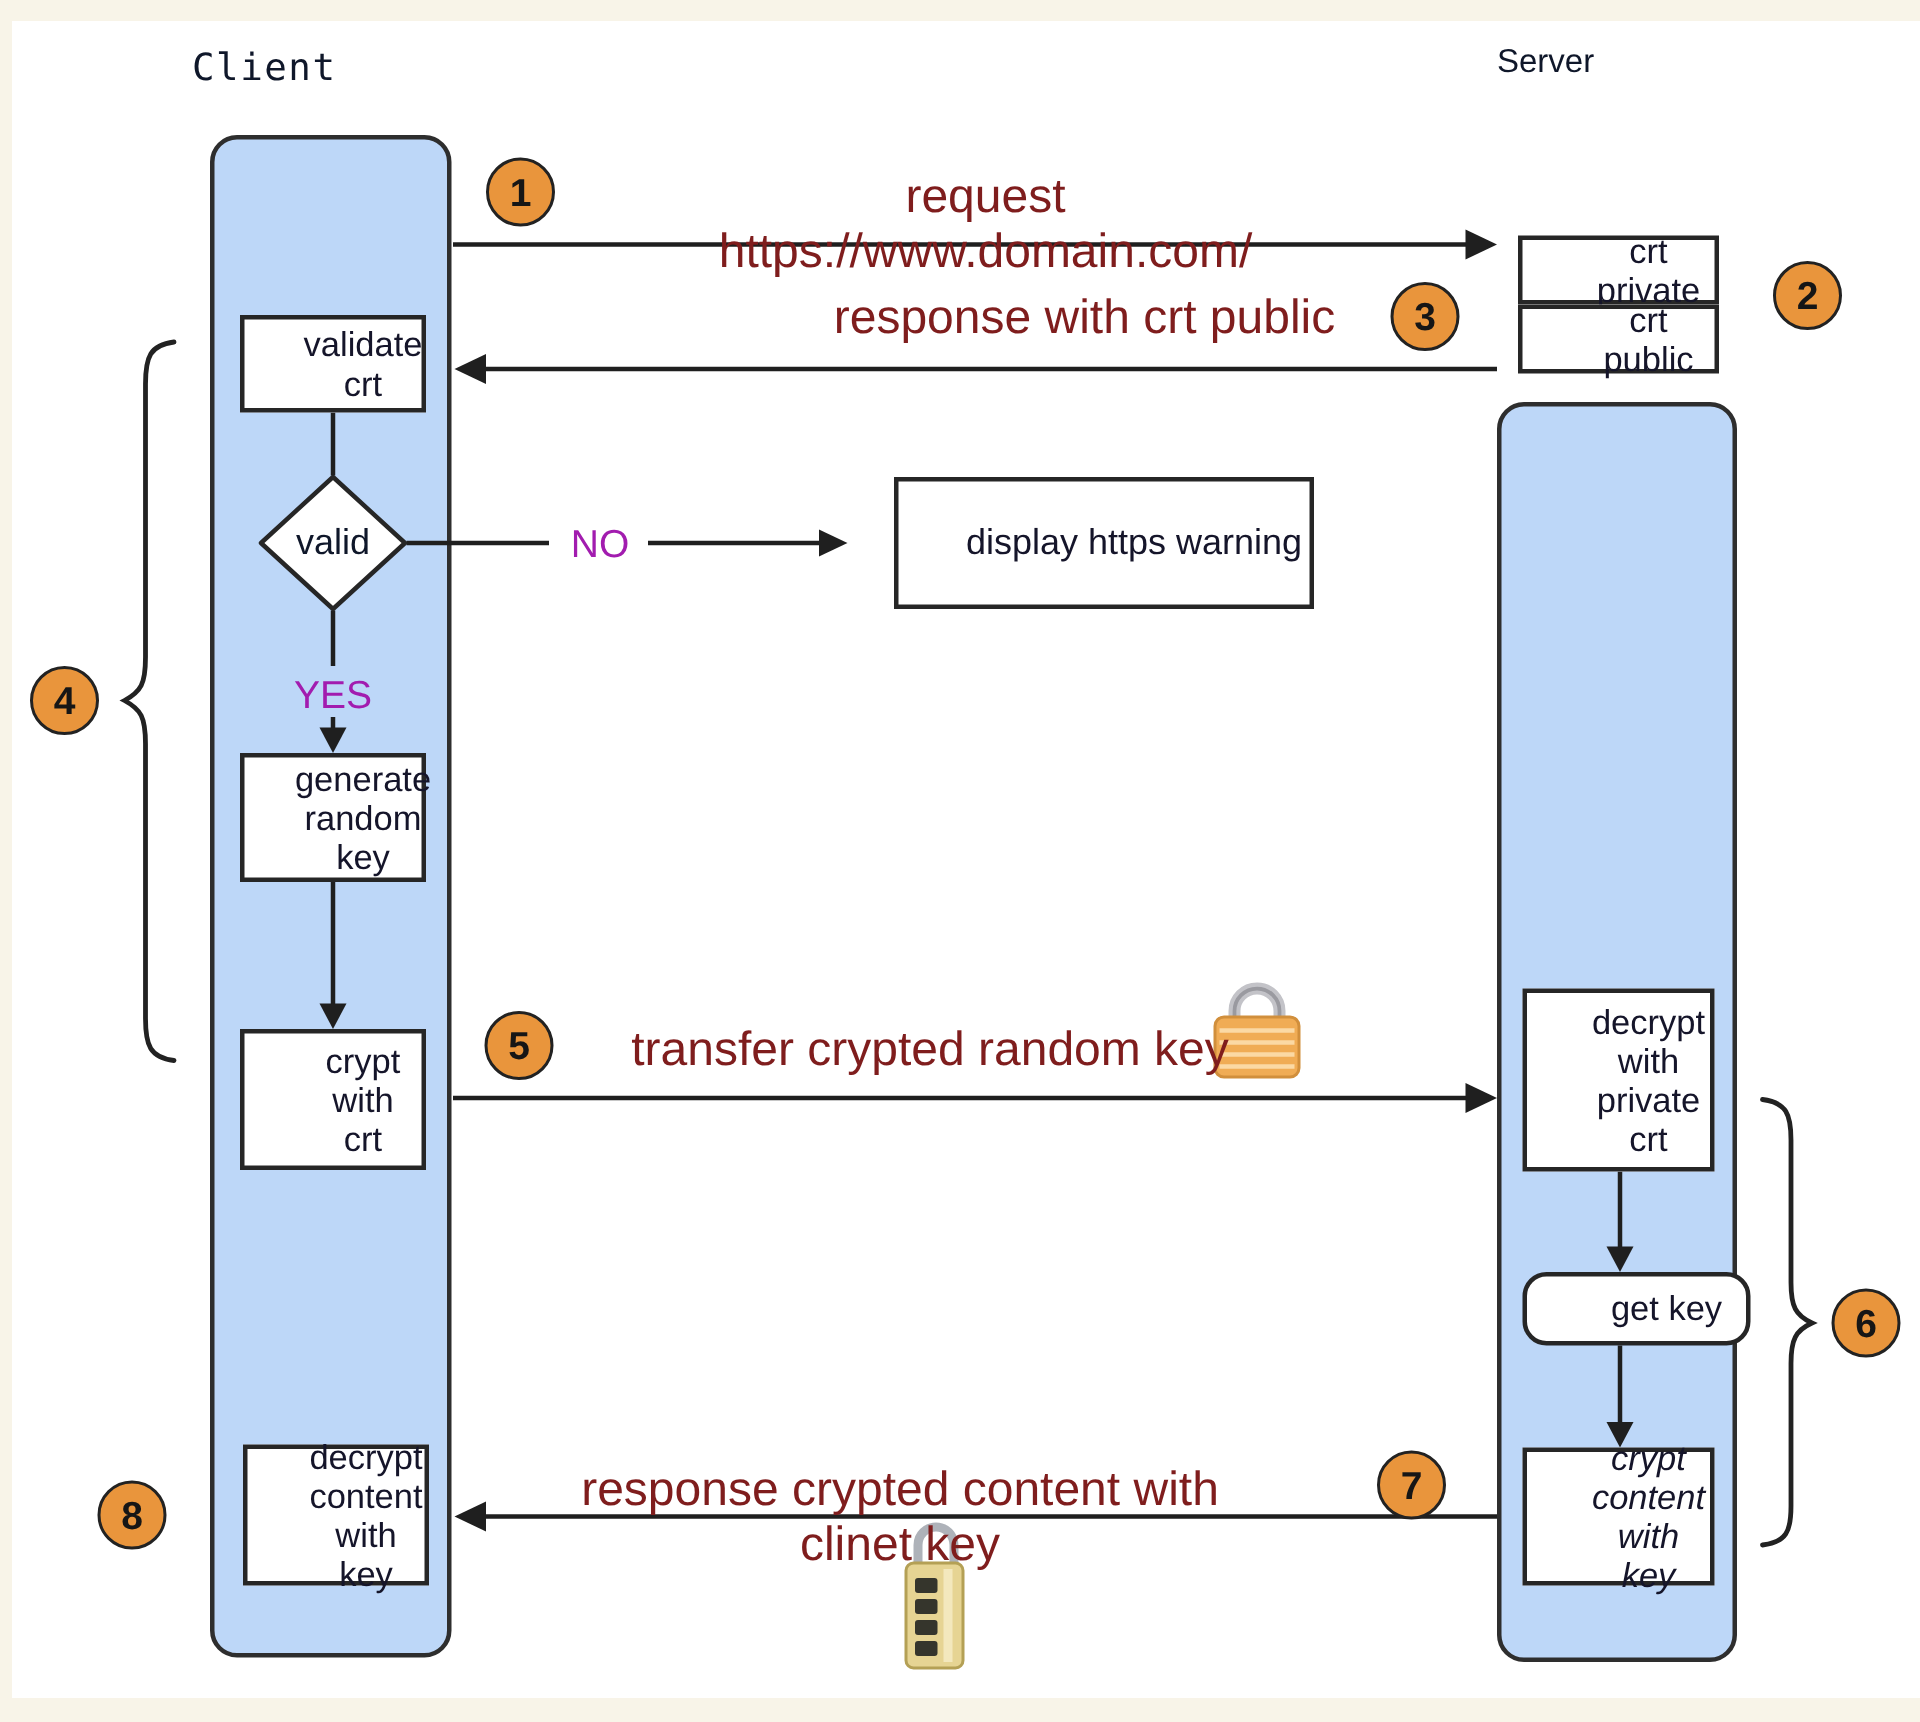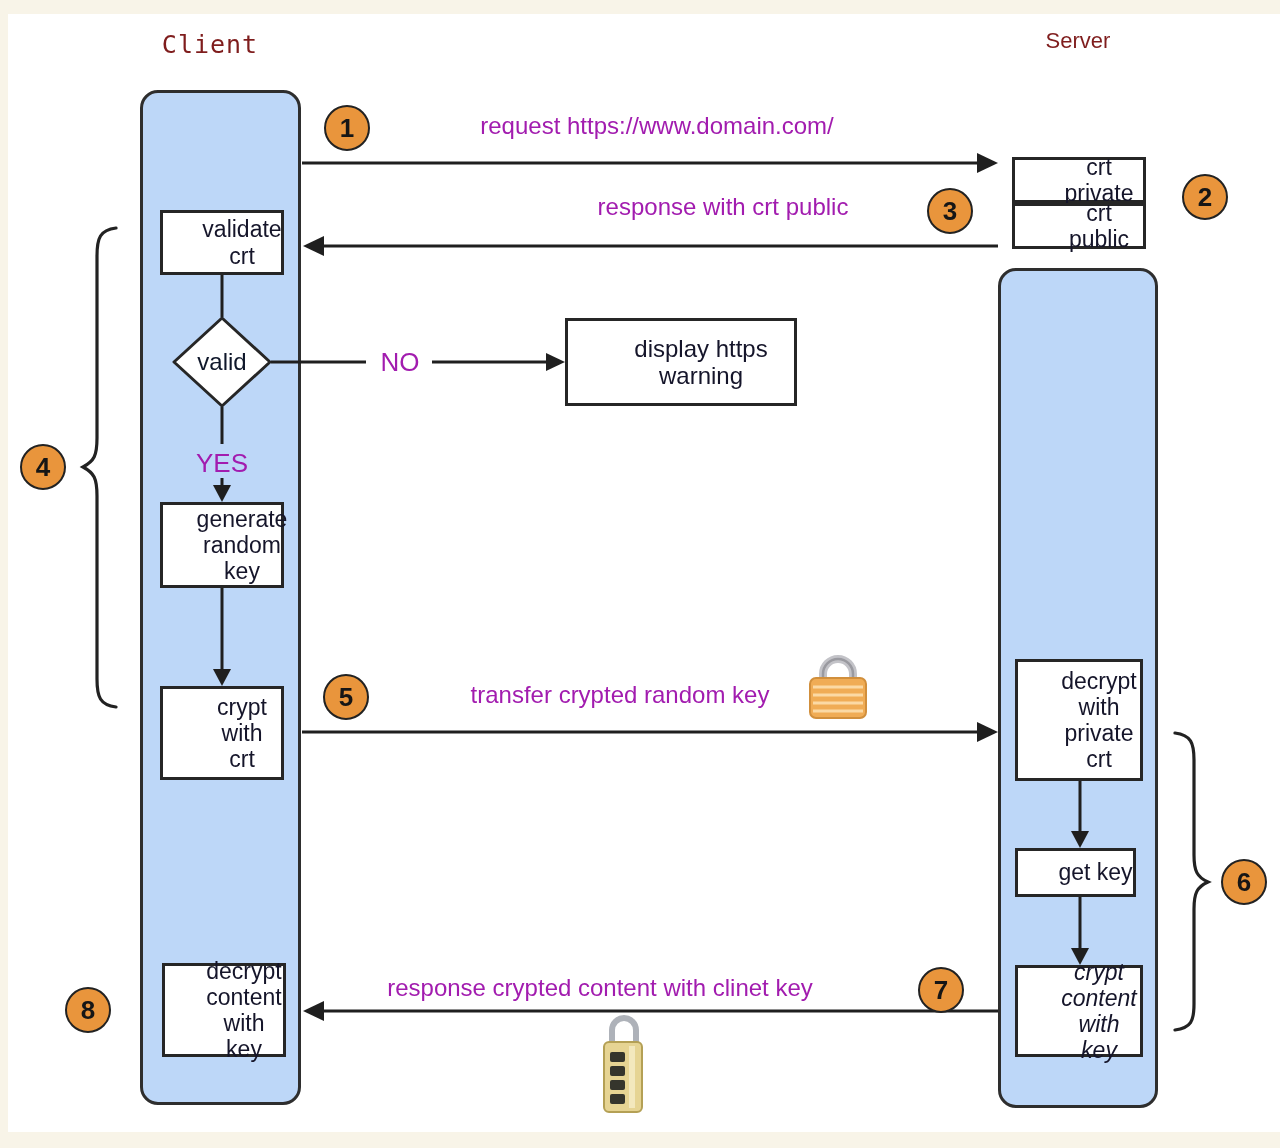"Client" .actor-title { color: #7f1d1d -> #0f172a; text-align: center -> none }
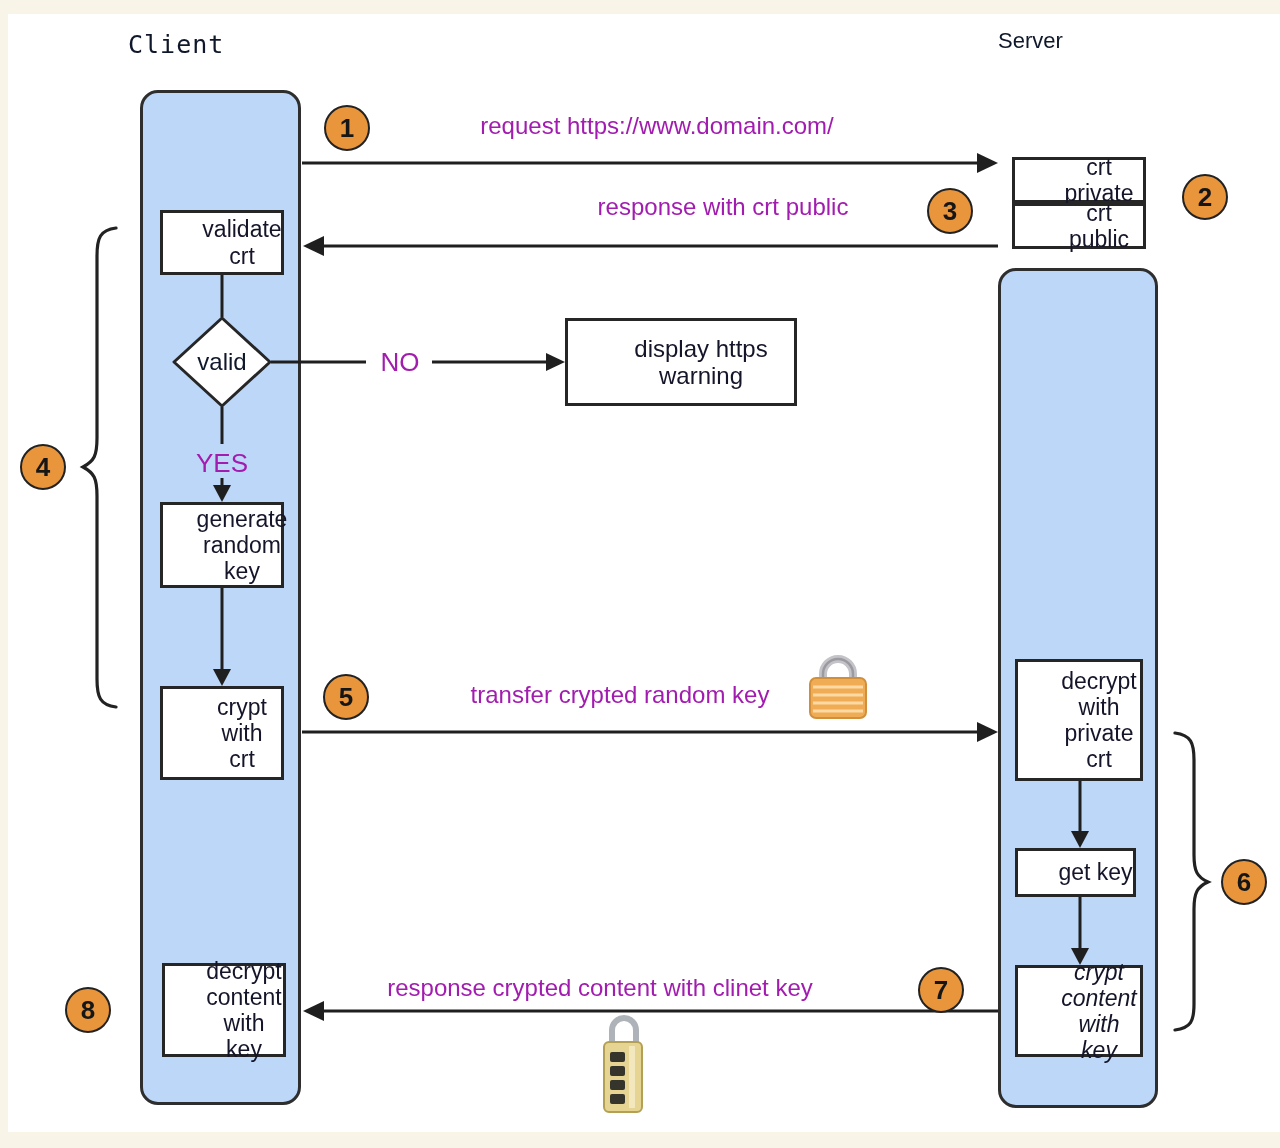"request https://www.domain.com/" .msg { color: #a21caf -> #7f1d1d; font-size: 24px -> 32px }
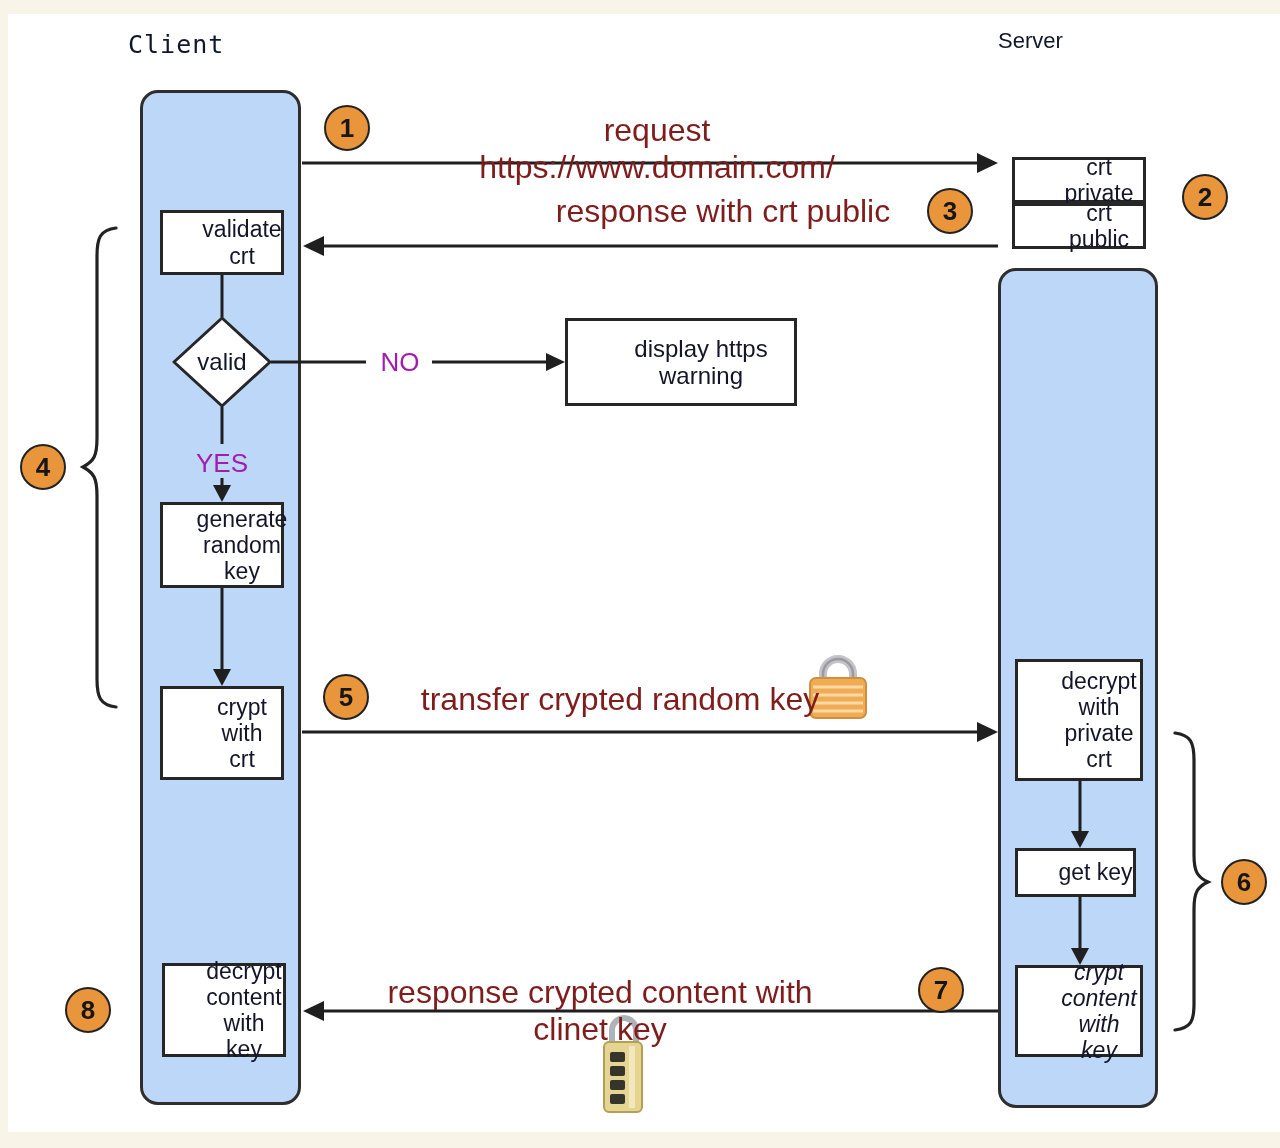"display https warning" .b-warning { left: 565px -> 596px; width: 232px -> 280px }
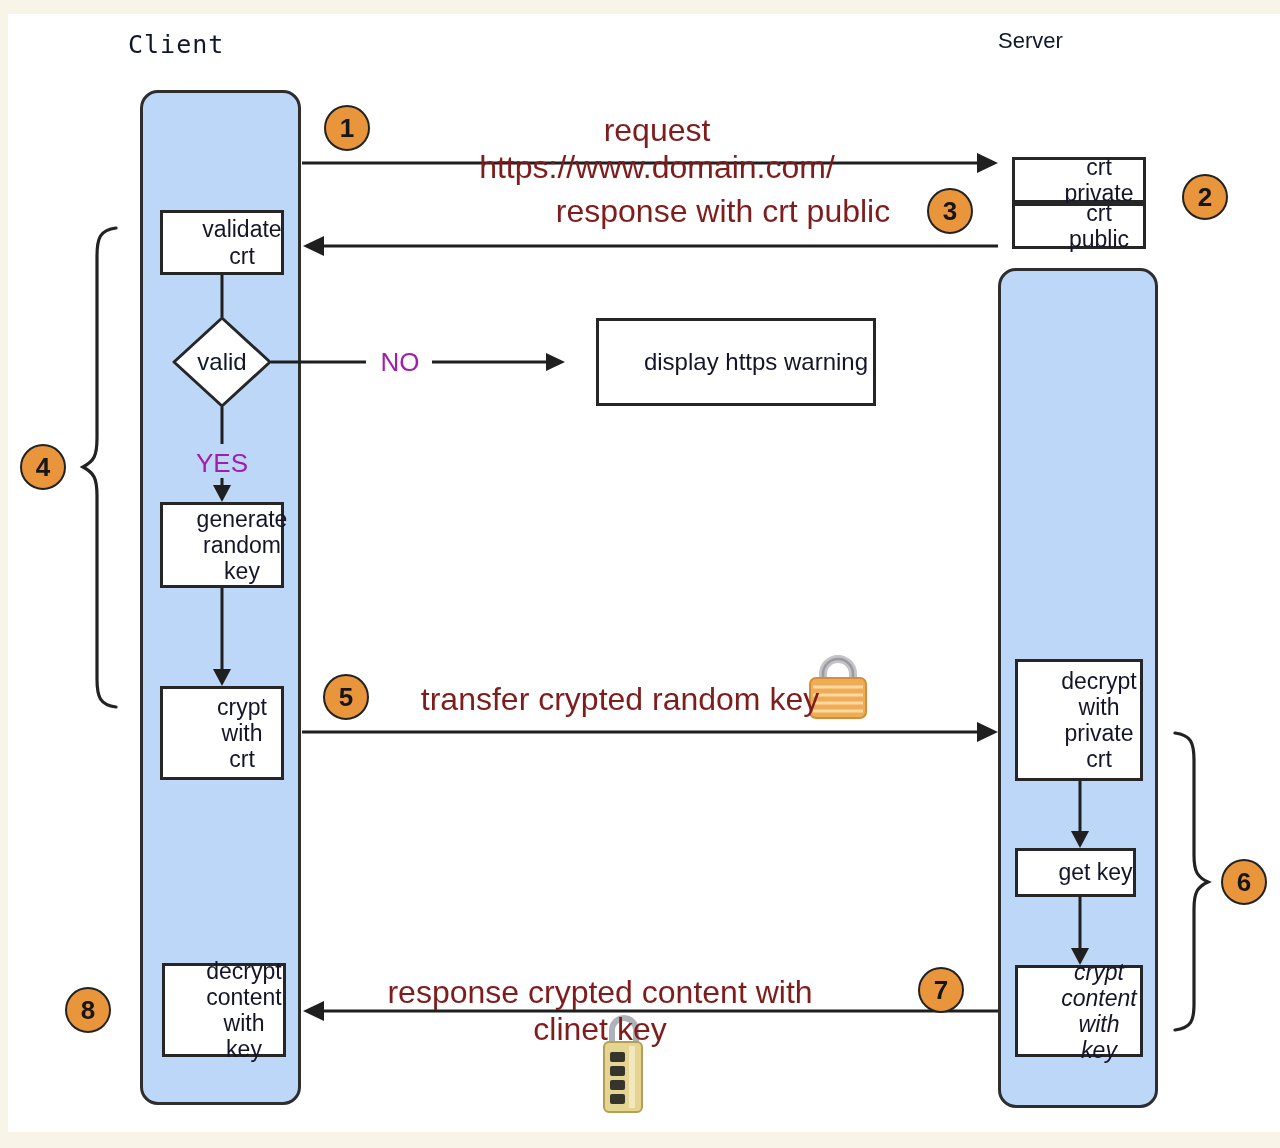"get key" .b-getkey { border-radius: none -> 16px; width: 121px -> 152px }
